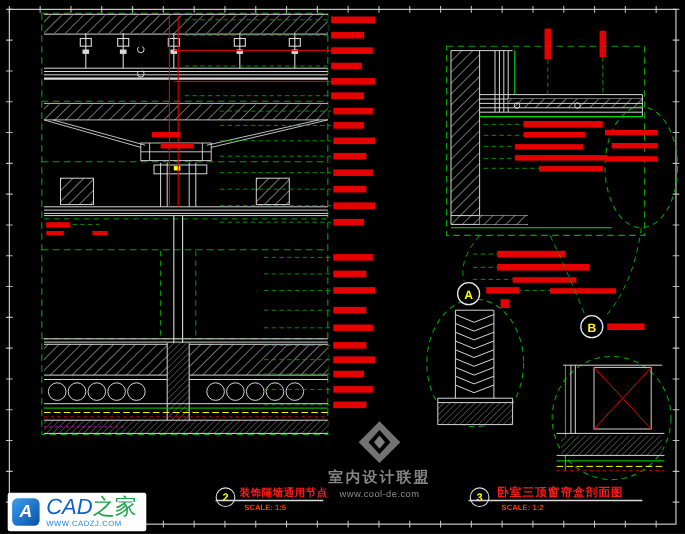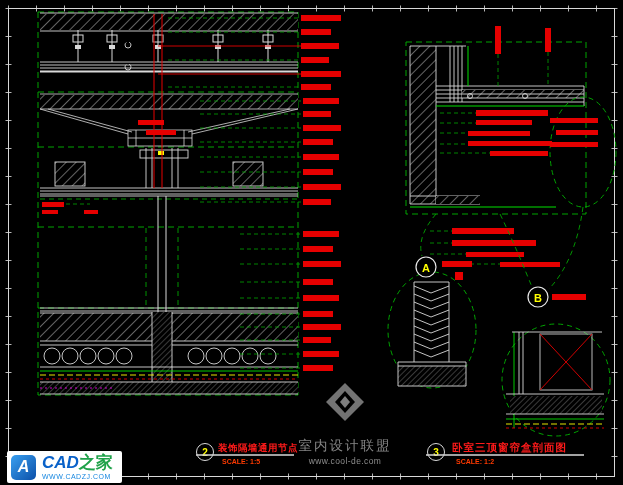"室内设计联盟" .wm-name { font-weight: normal -> bold; margin-top: 14px -> 2px }
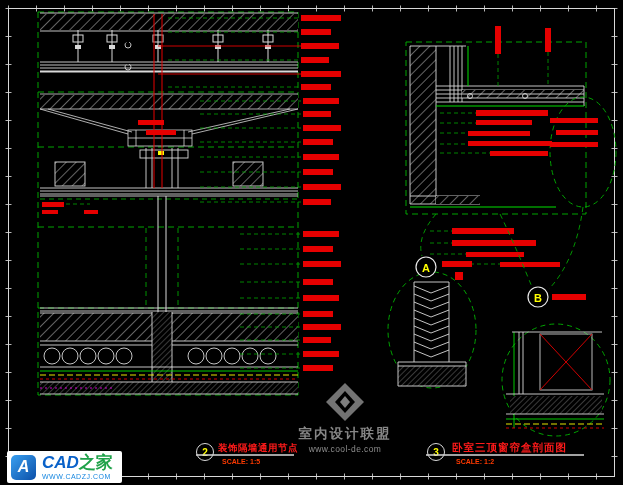"CAD之家" .logo-name { font-size: 17px -> 20px; font-weight: bold -> normal }
